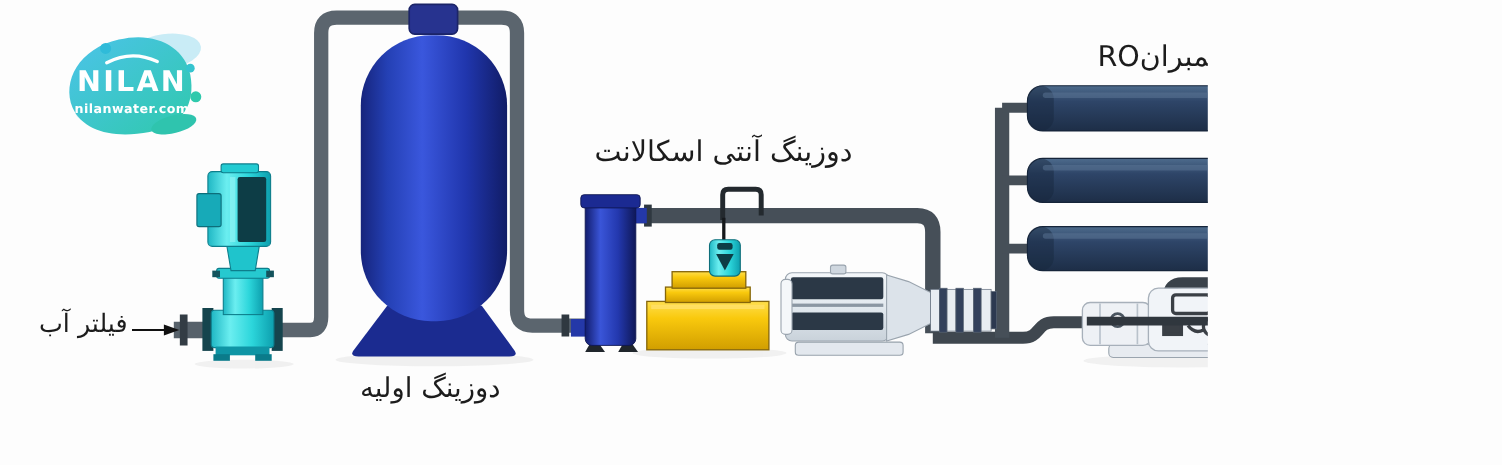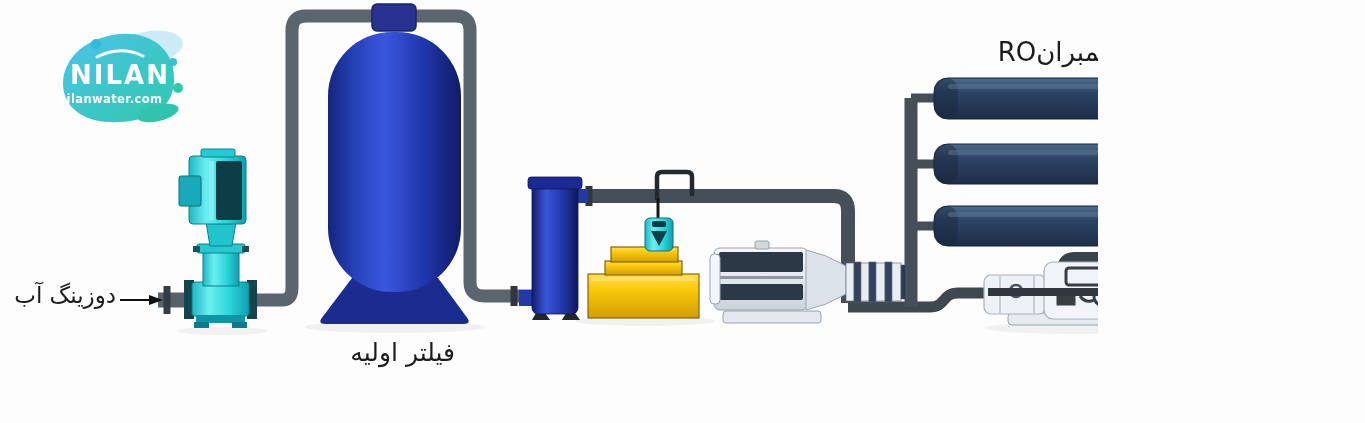"nilanwater.com" .logo-site { text-align: none -> center }
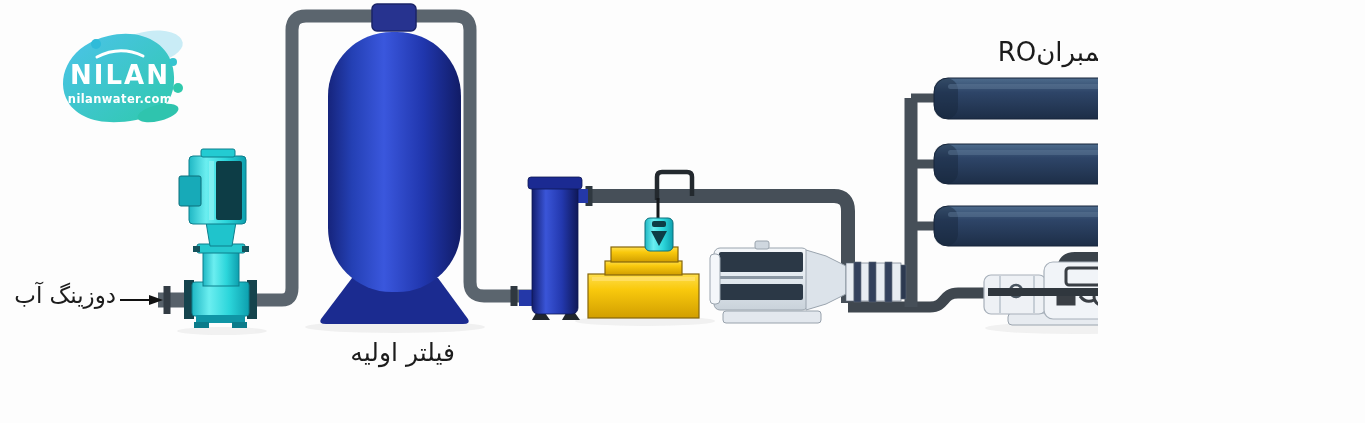"دوزینگ آنتی اسکالانت" div.lbl { html: none -> <div>دوزینگ آنتی اسکالانت</div> }
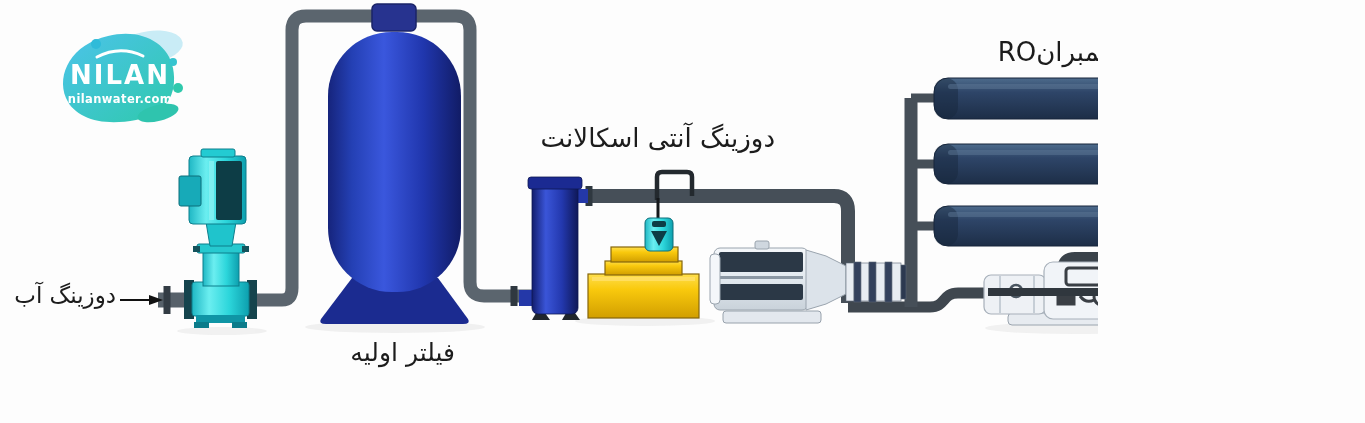"دوزینگ آب" div.lbl { text: دوزینگ -> فیلتر }
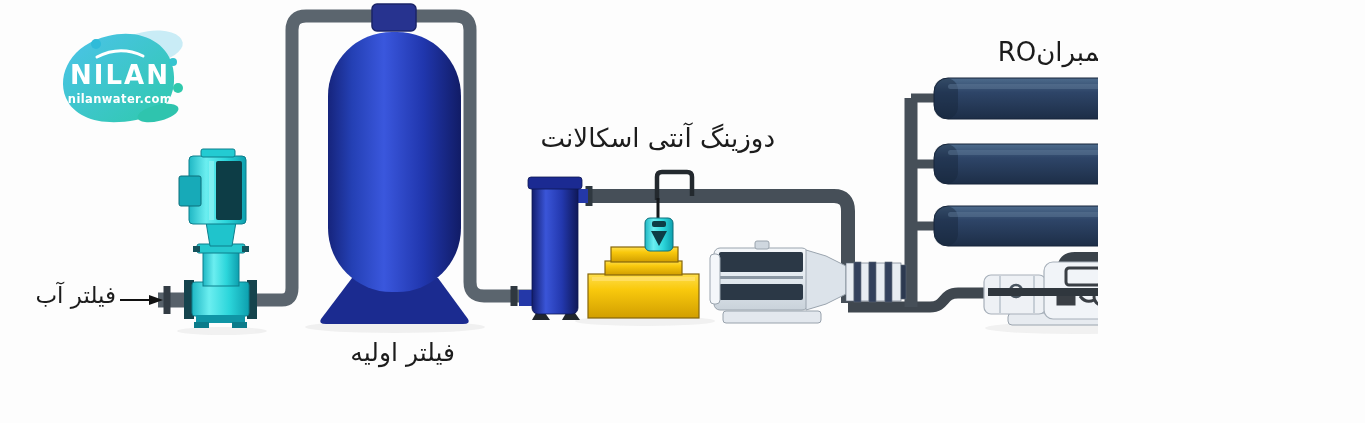"فیلتر اولیه" div.lbl { text: فیلتر -> دوزینگ }
